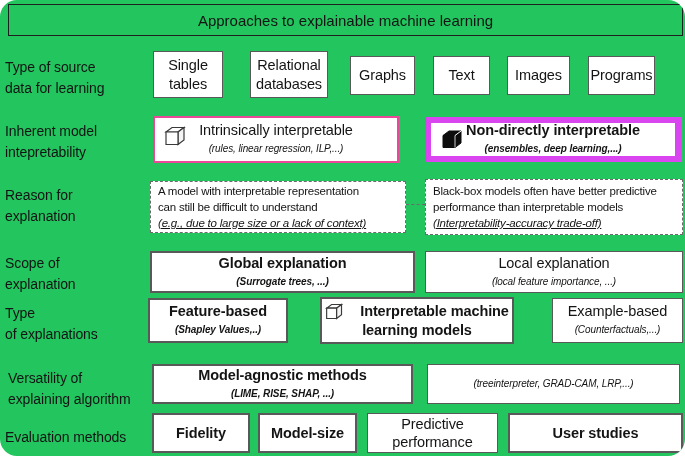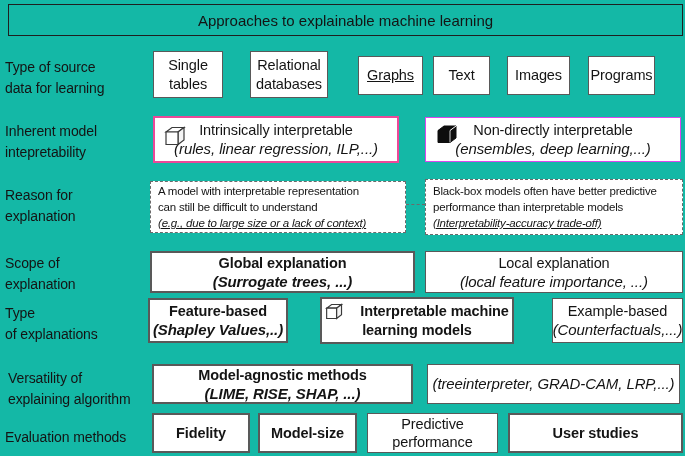"Approaches to explainable machine" .canvas { background: #14b8a6 -> #22c55e; border-radius: none -> 17px }
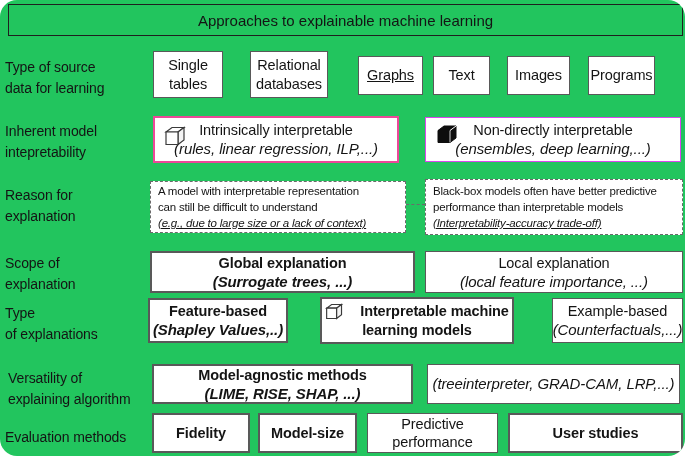"Graphs" div.box { left: 358px -> 350px; text-decoration: underline -> none }
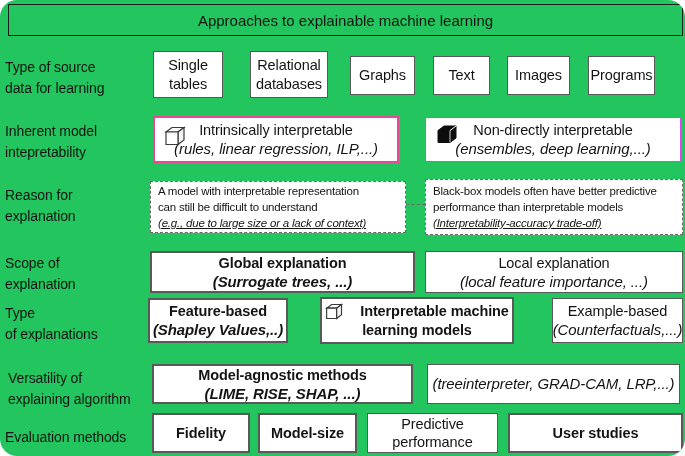"Non-directly interpretable" .k1 { border: 1px solid #d946ef -> 6px solid #d946ef; font-weight: none -> bold }
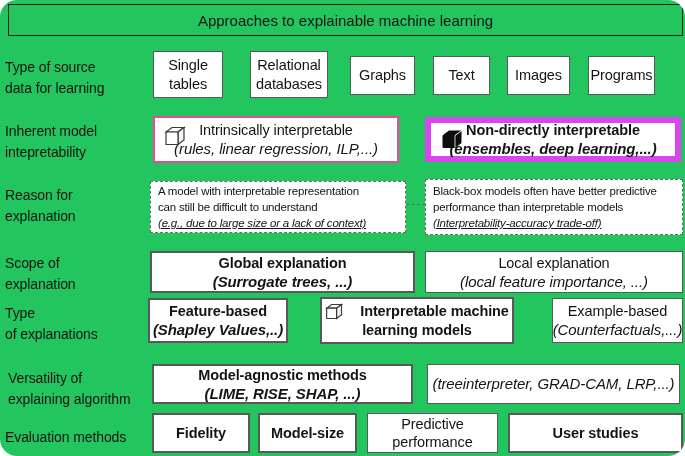"(rules, linear regression, ILP,...)" .sub { font-size: 15px -> 10px }
